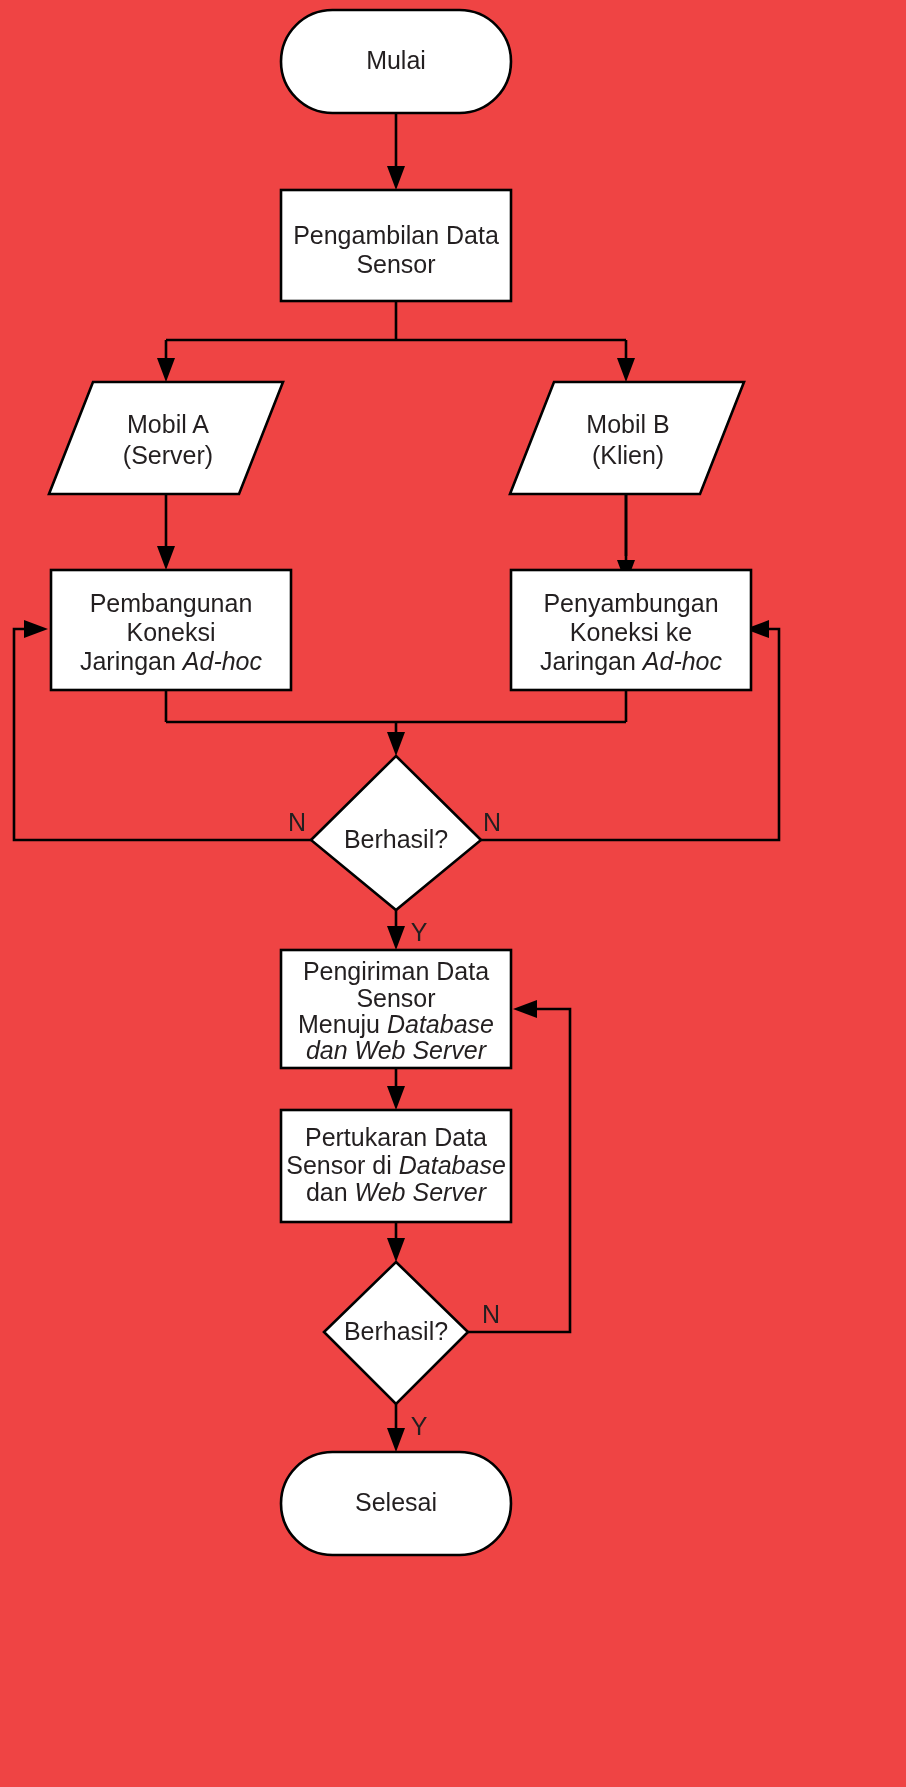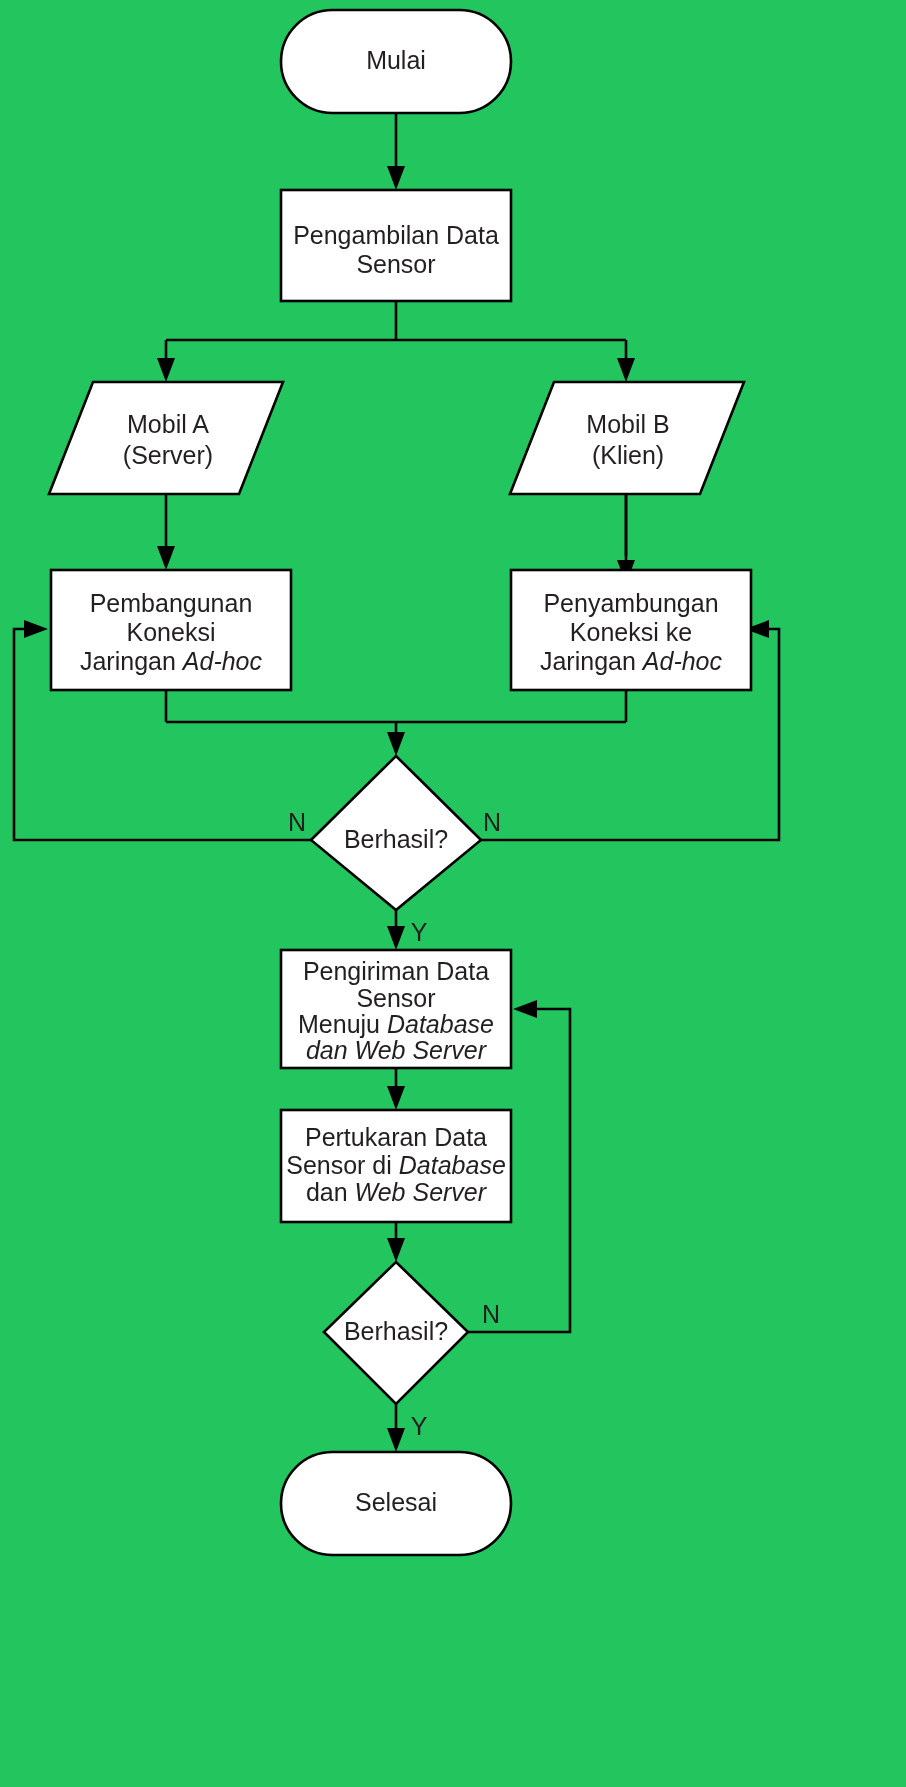"Mulai" #flowchart-root { background: #22c55e -> #ef4444 }
